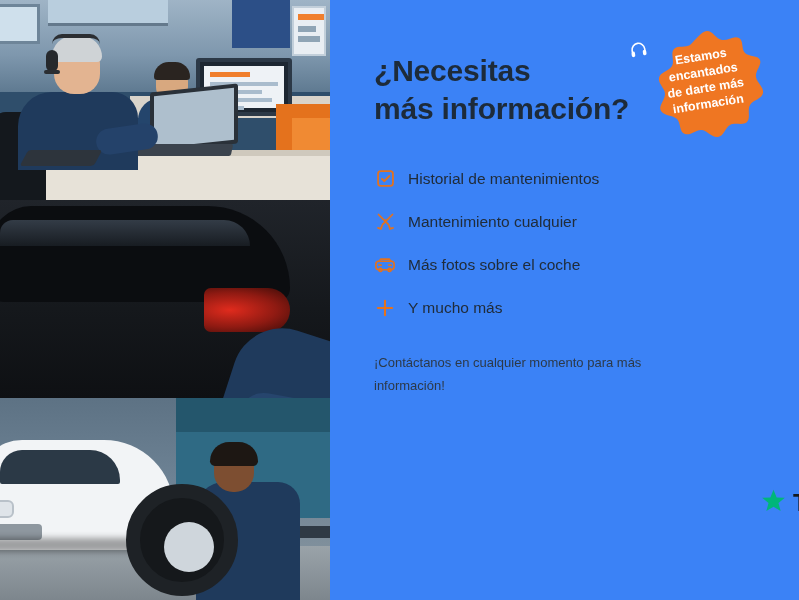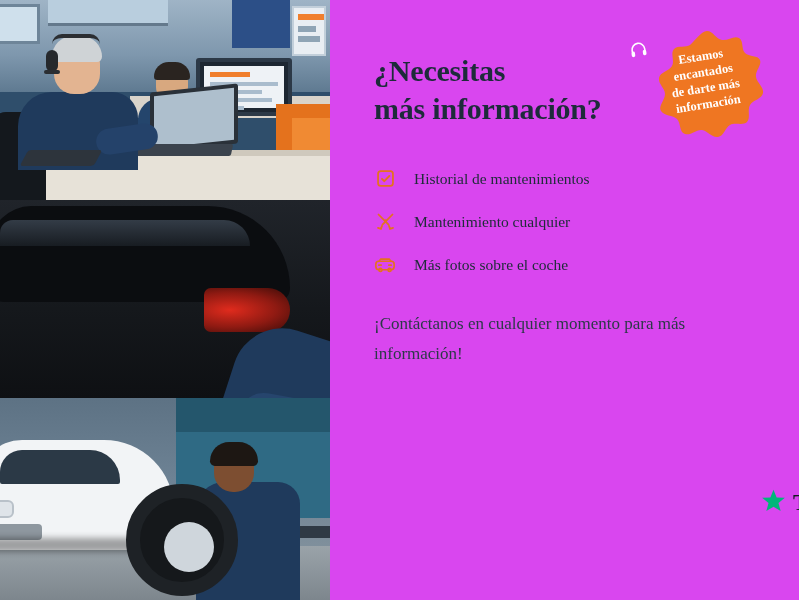"¿Necesitas" .content { background: #d946ef -> #3b82f6; font-family: Liberation Serif, serif -> none }
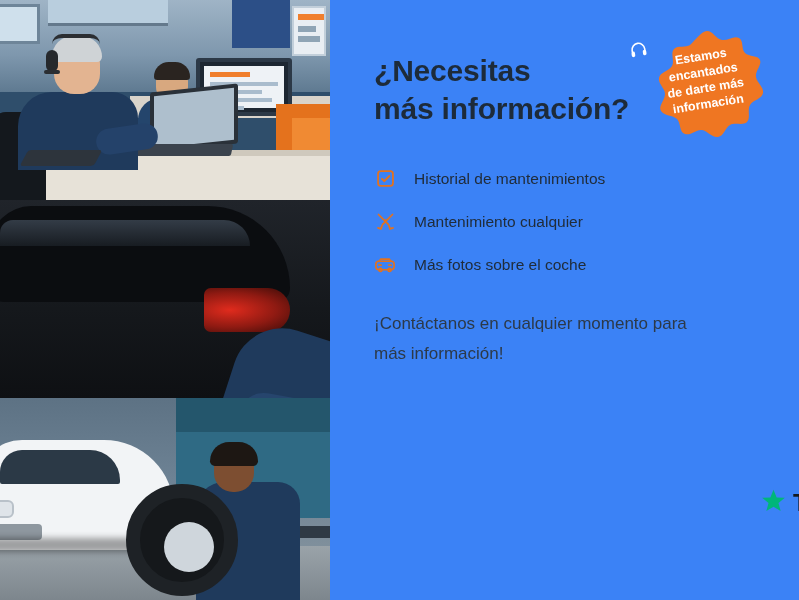"Historial de mantenimientos" .feature { gap: 18px -> 12px }
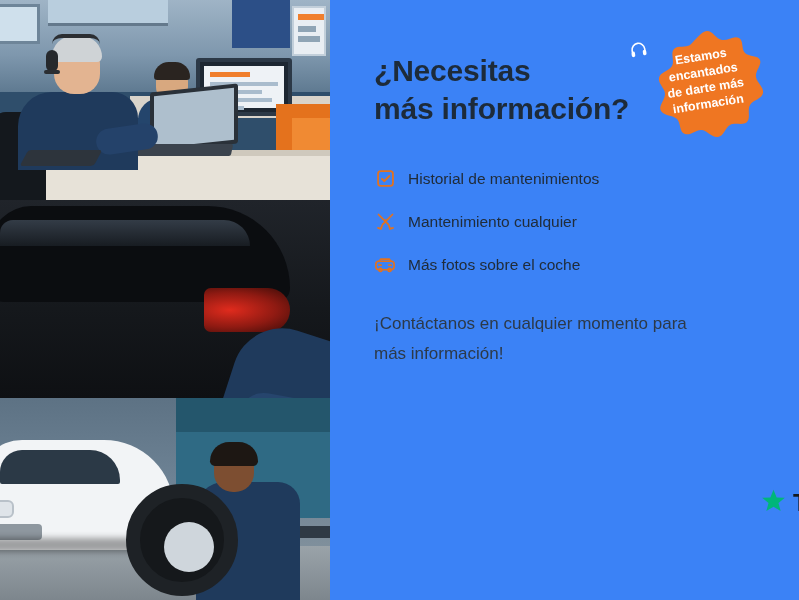"Y mucho más" li.feature { html: none -> <li> <span> <svg> <path></path> <path></path> </svg> </span> <span>Y mucho más</span> </li> }
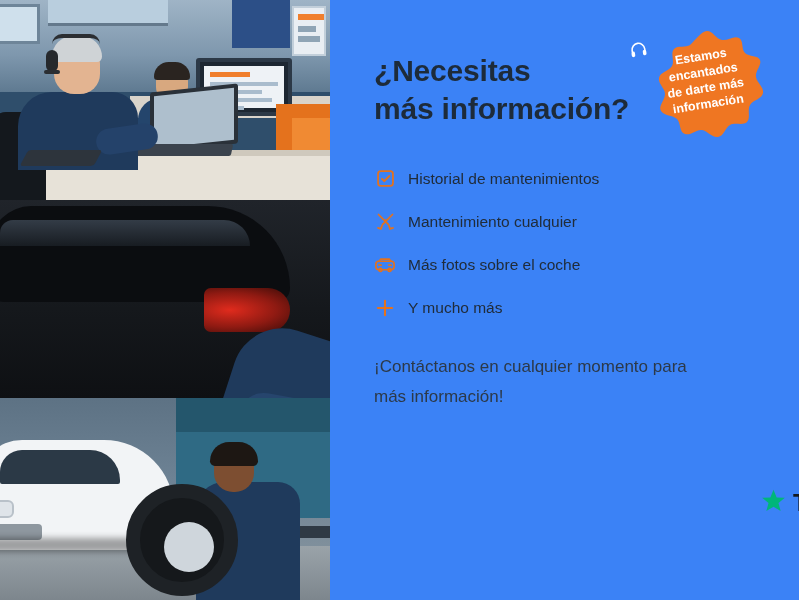"¡Contáctanos en cualquier momento para" .contact { font-size: 17px -> 13px }
